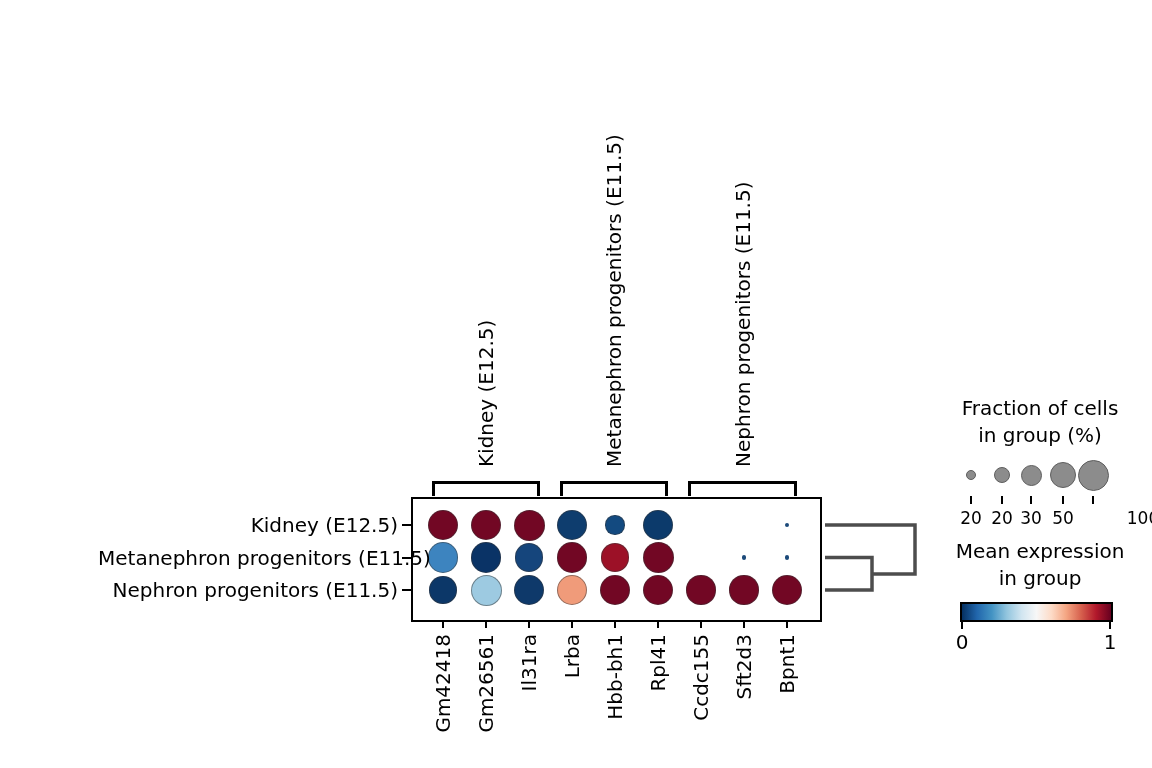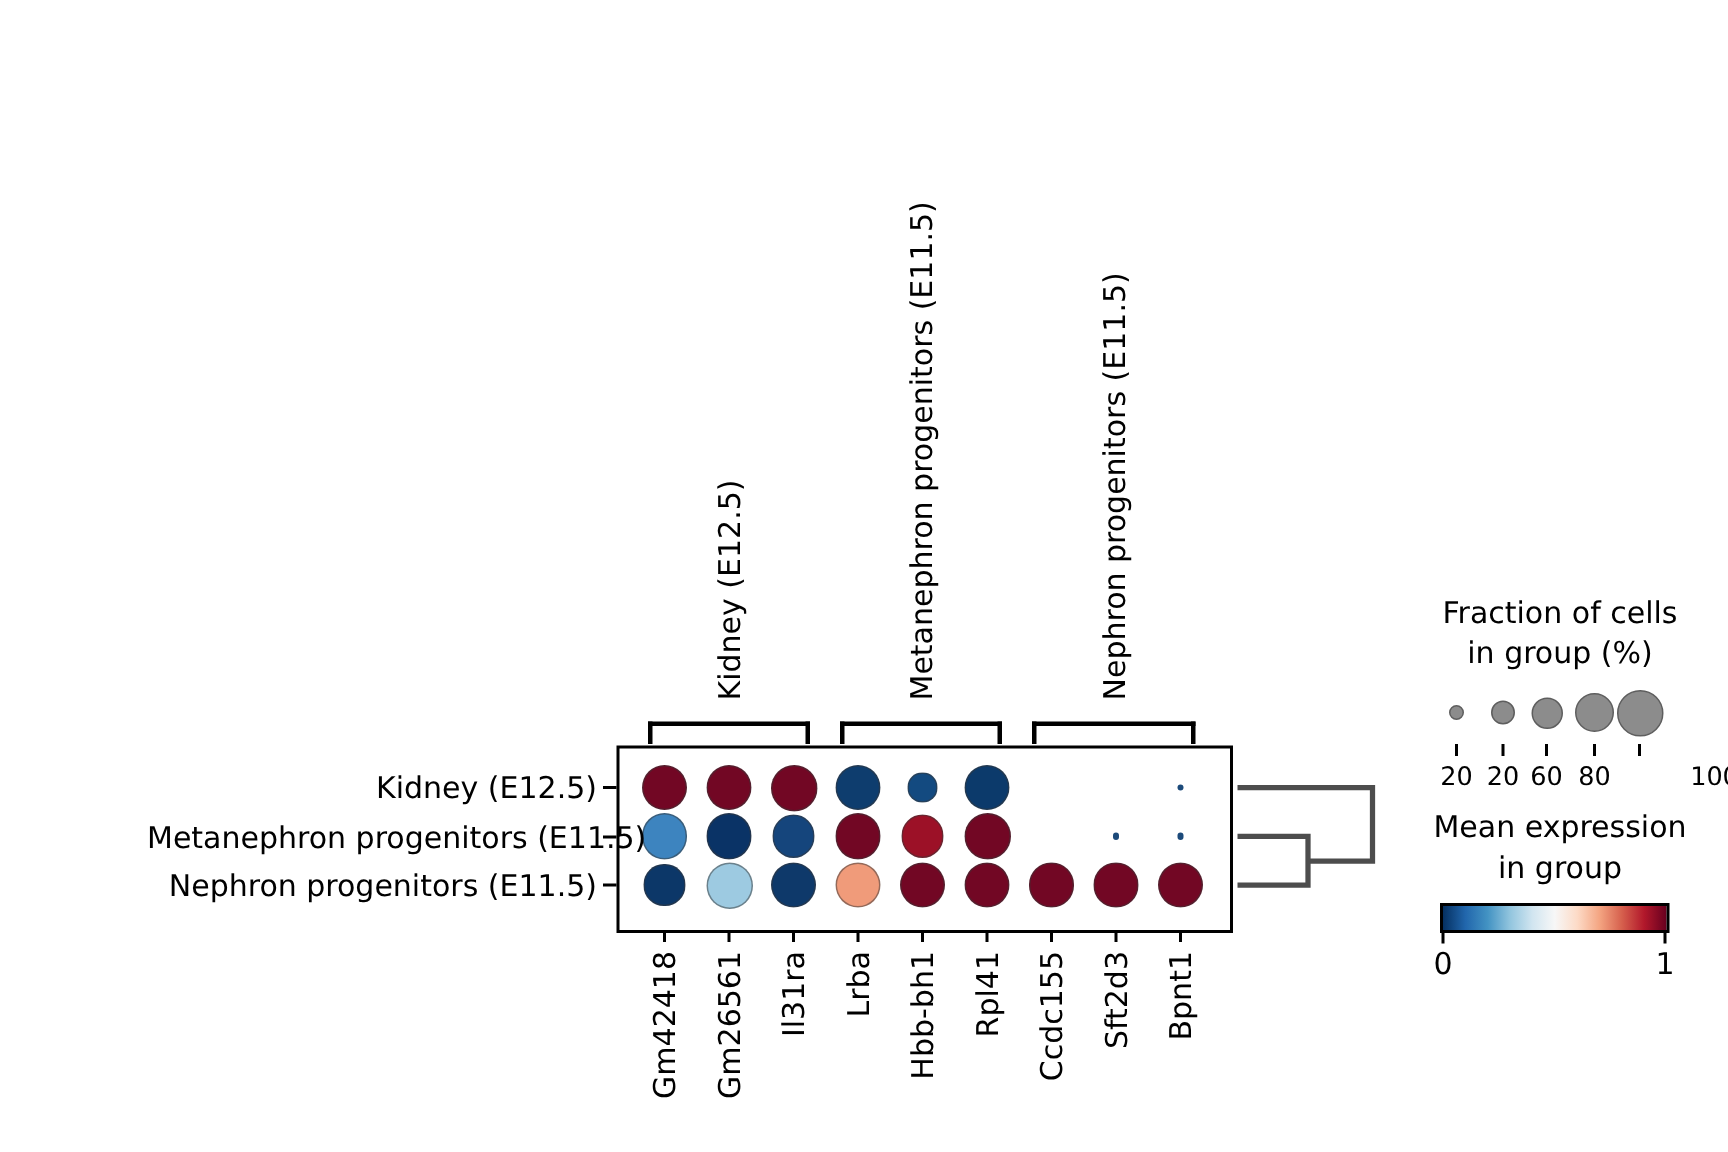"60" div.size-tick-label { text: 60 -> 30 }
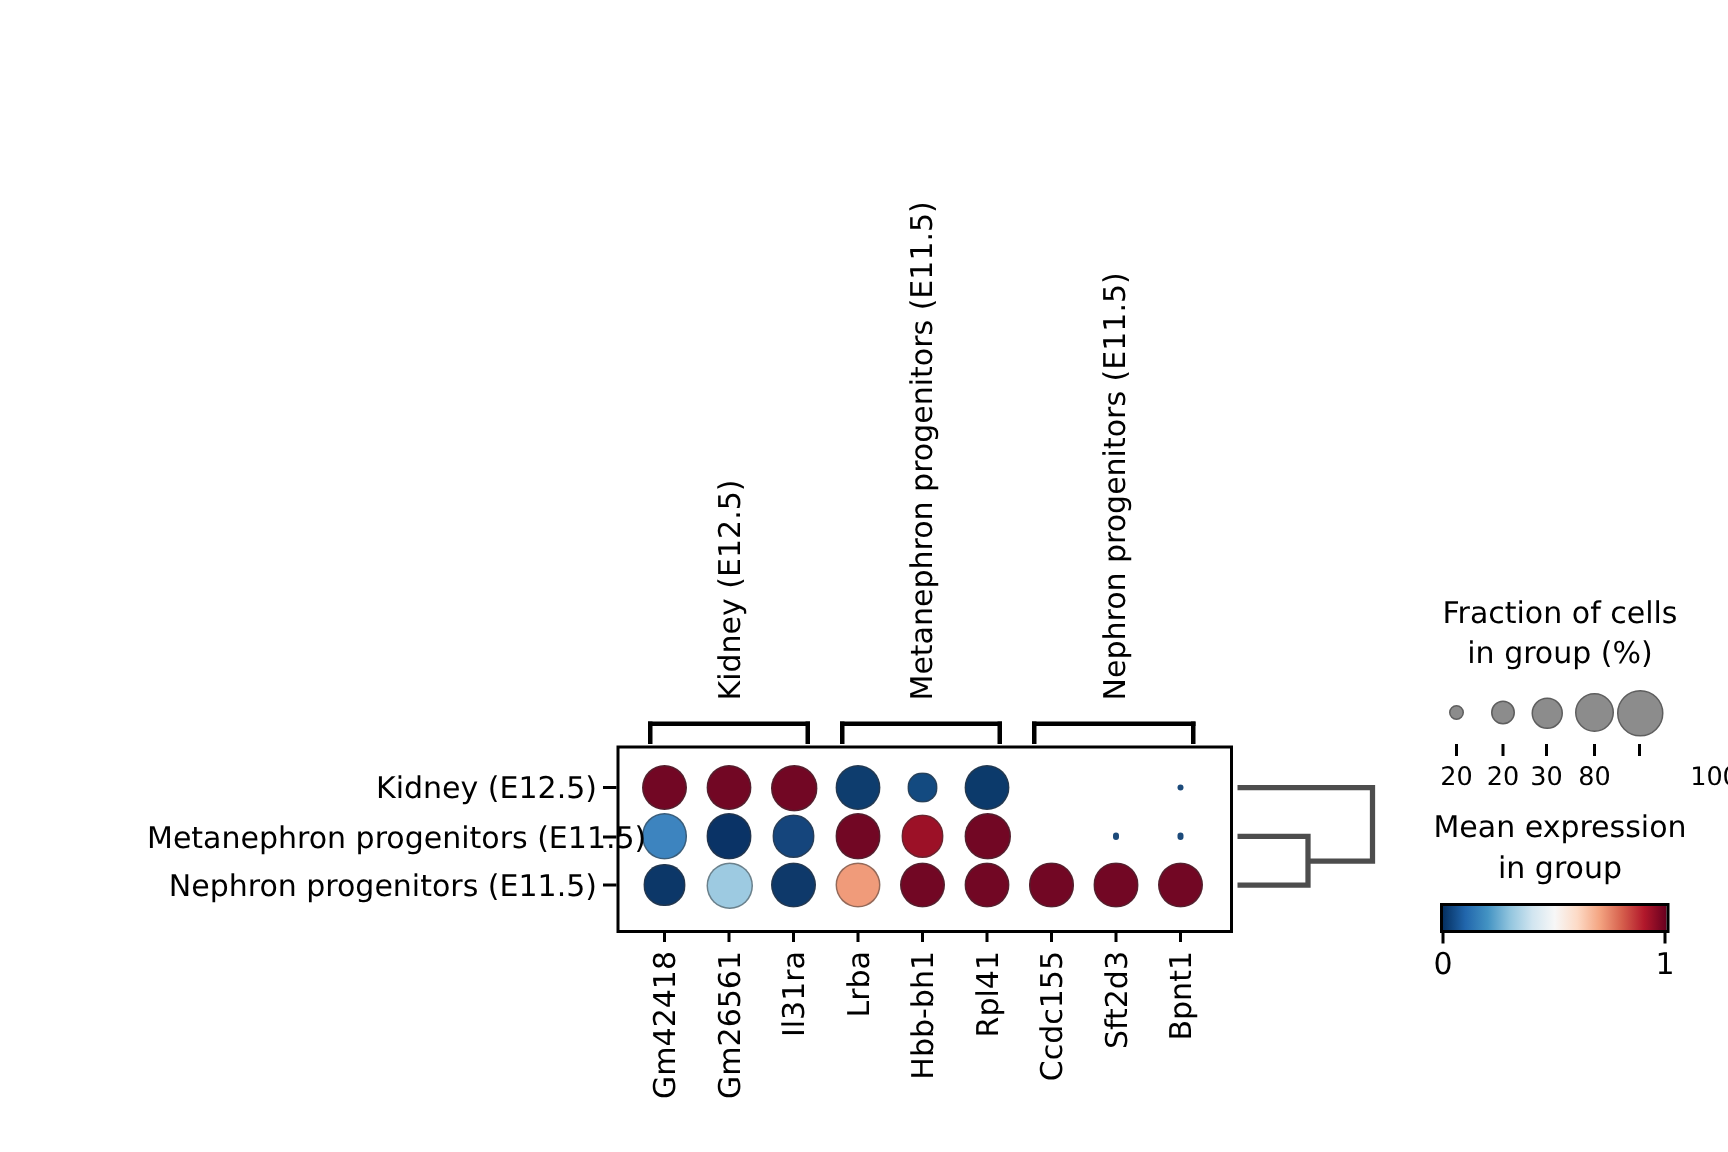"80" div.size-tick-label { text: 80 -> 50 }
